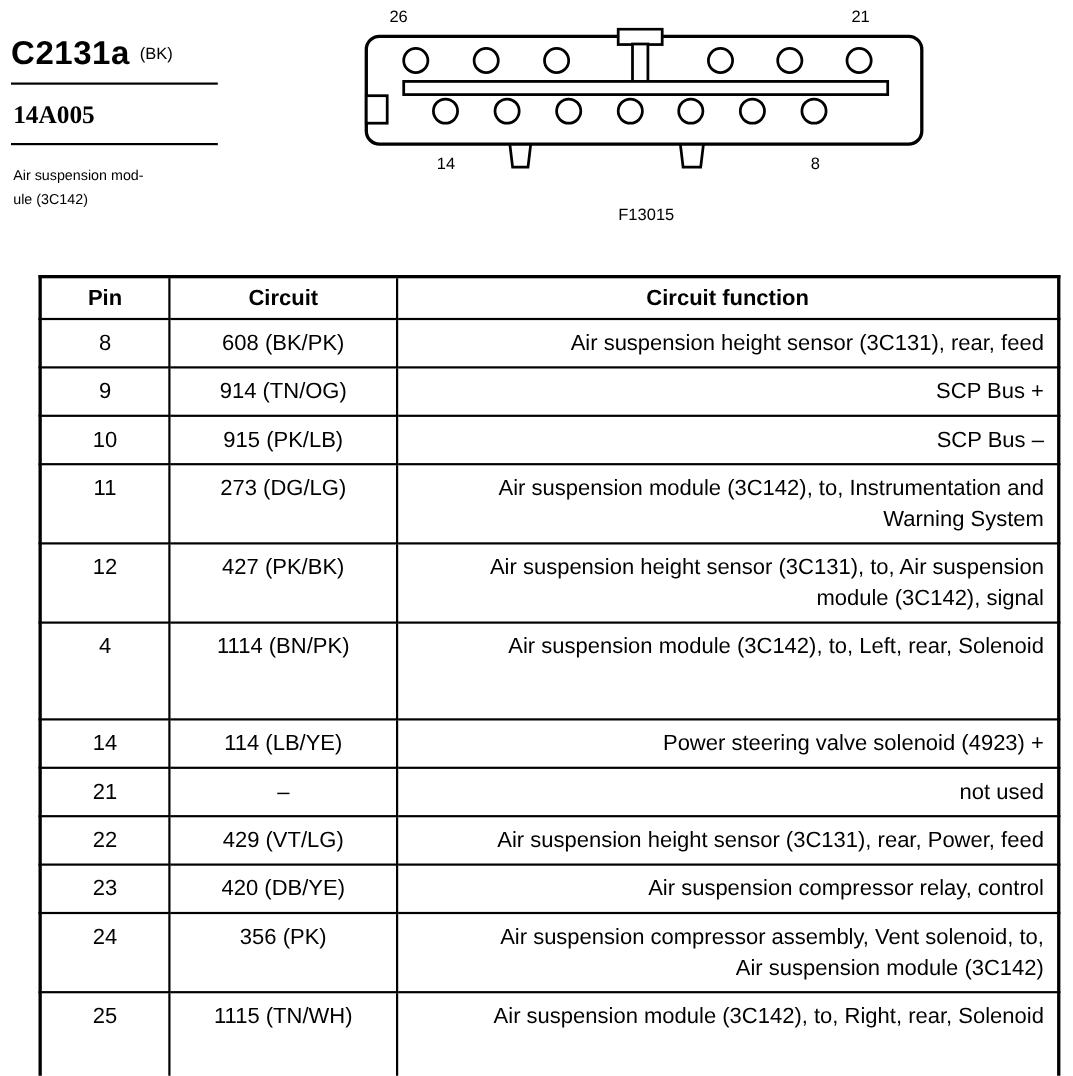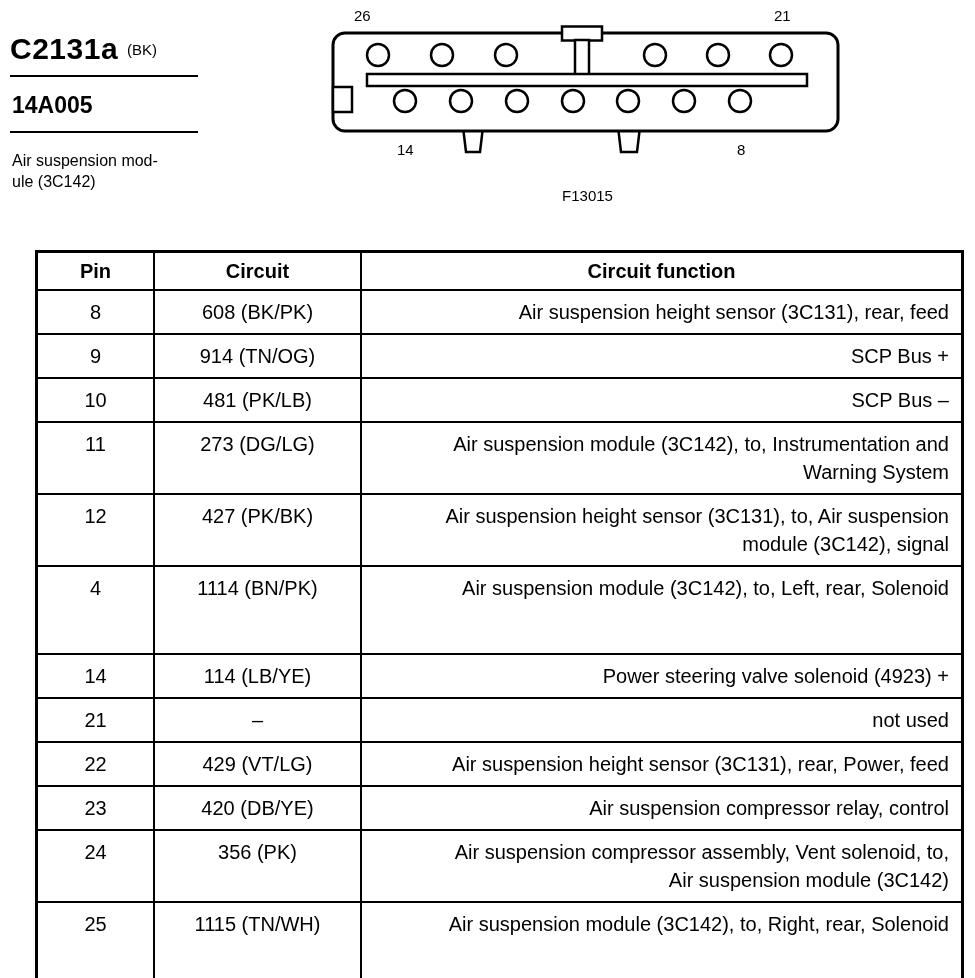"14A005" .part-number { font-family: none -> Liberation Serif, serif }
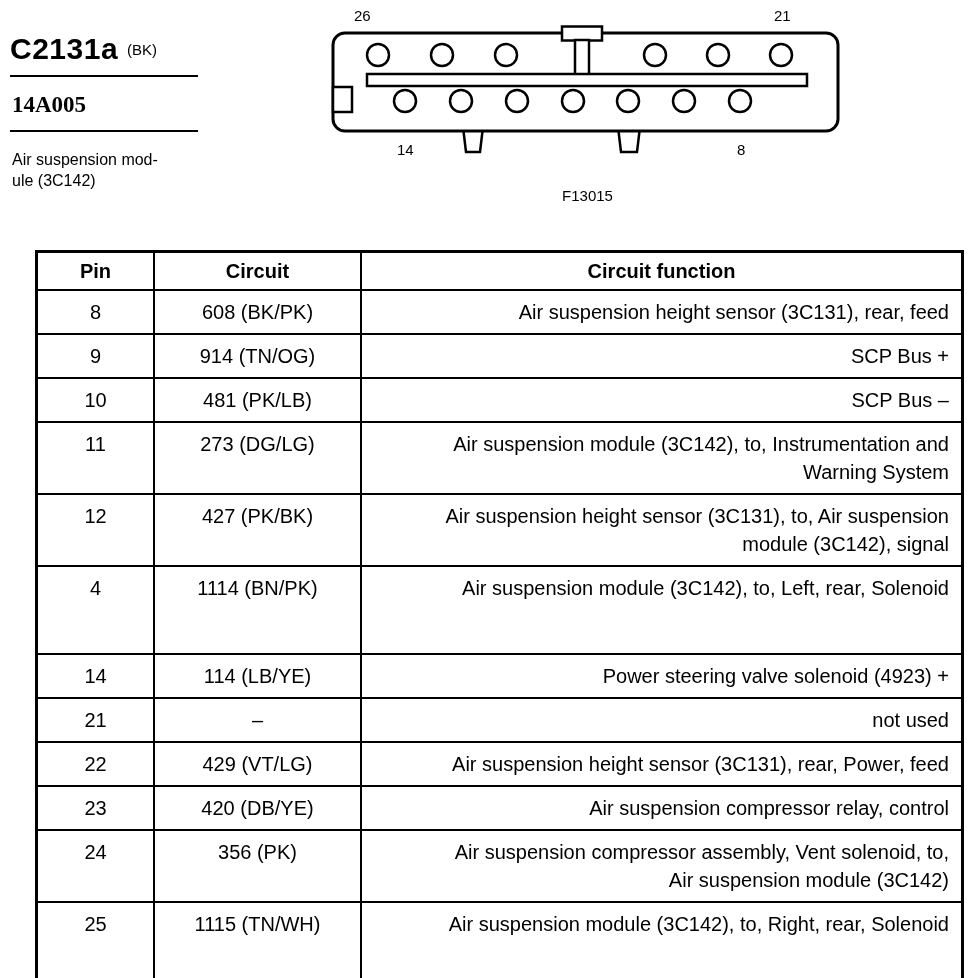"Air suspension mod-" .description { font-size: 16px -> 13px }
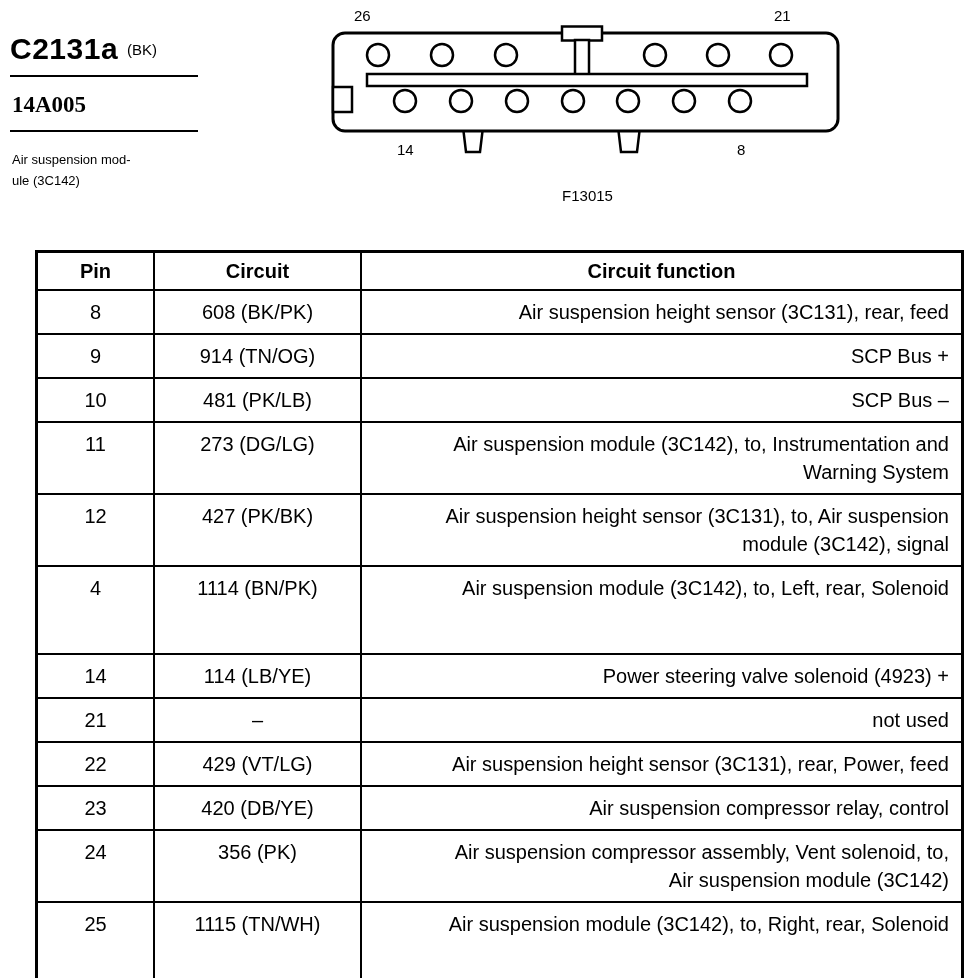"481 (PK/LB)" td.col-circuit { text: 481 -> 915 }
